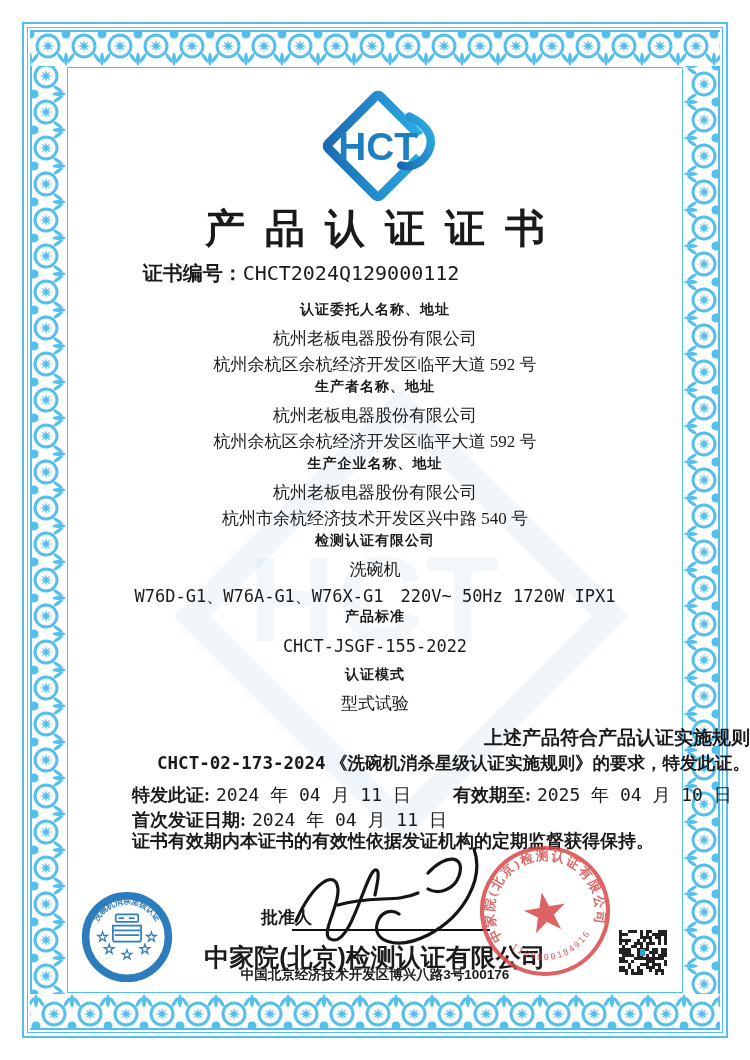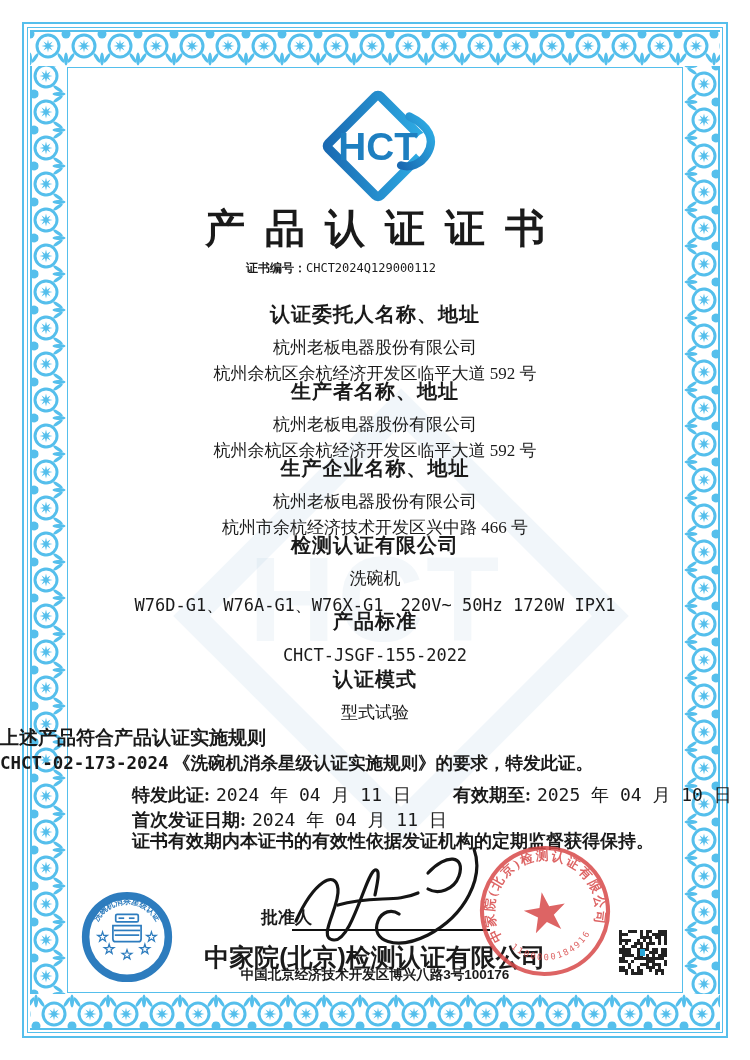"证书编号：CHCT2024Q129000112" .certline { font-size: 12px -> 20px; padding-left: 40px -> none }
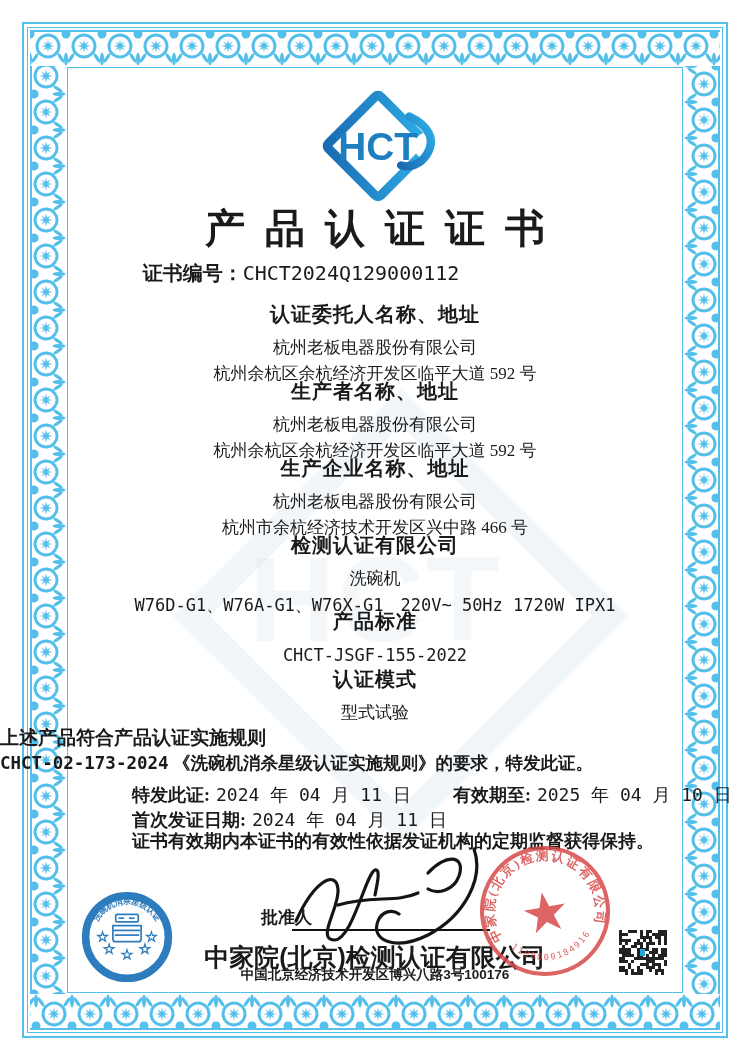"认证委托人名称、地址" .sec .h { font-size: 20px -> 14px }
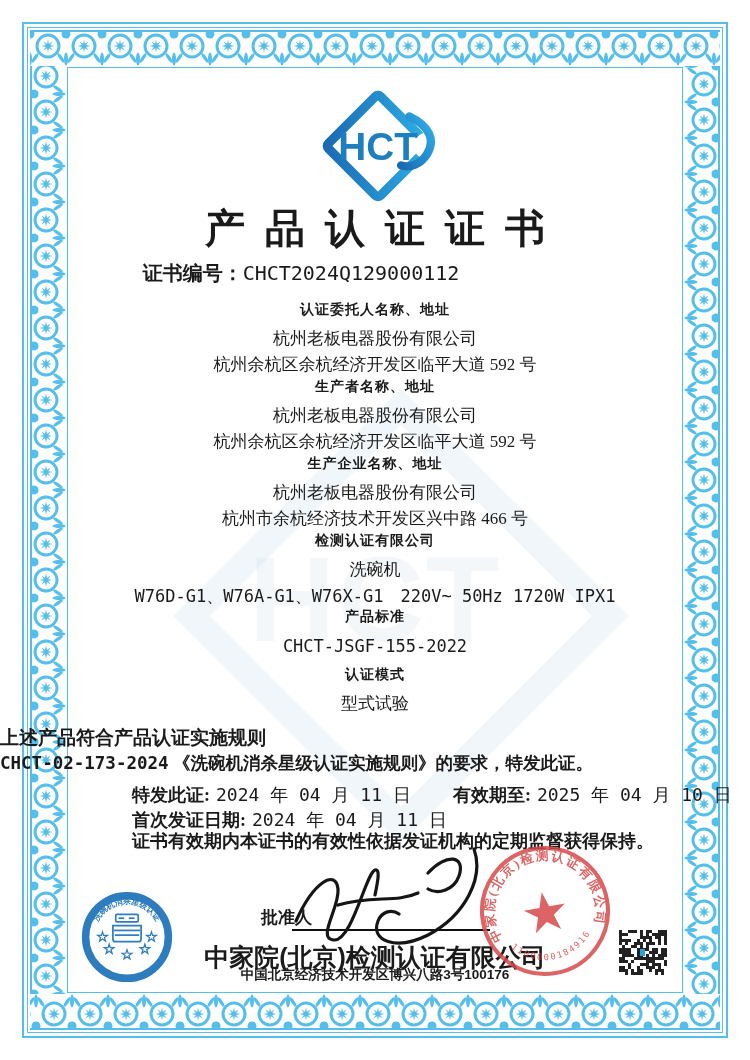"杭州市余杭经济技术开发区兴中路 466 号" div.ln { text: 466 -> 540 }
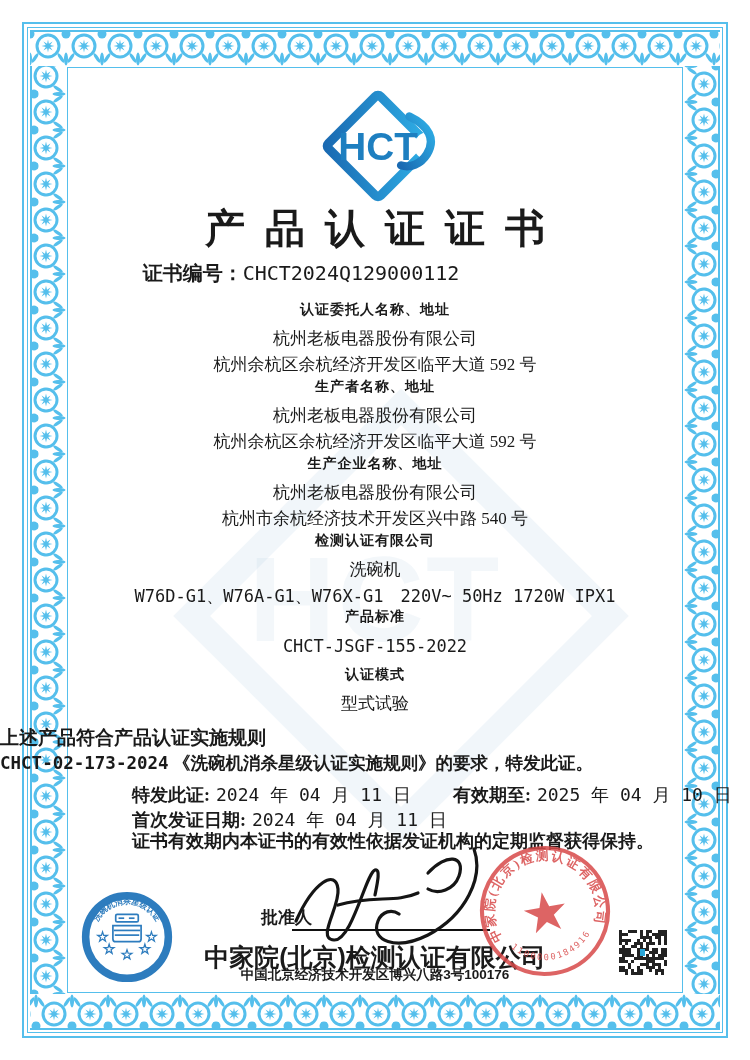"上述产品符合产品认证实施规则" .statement { text-align: left -> right }
